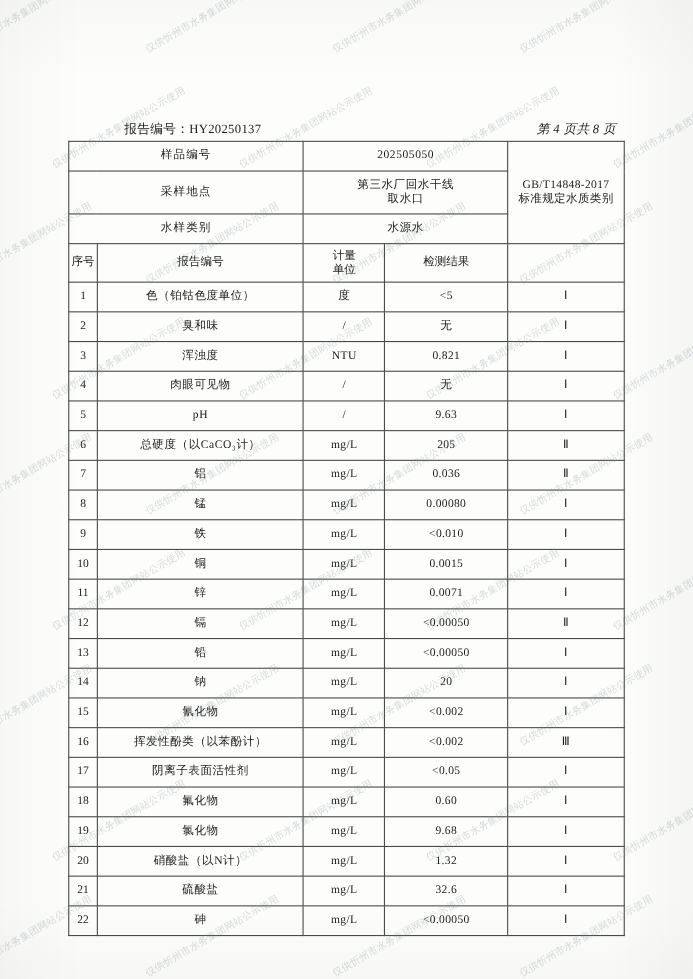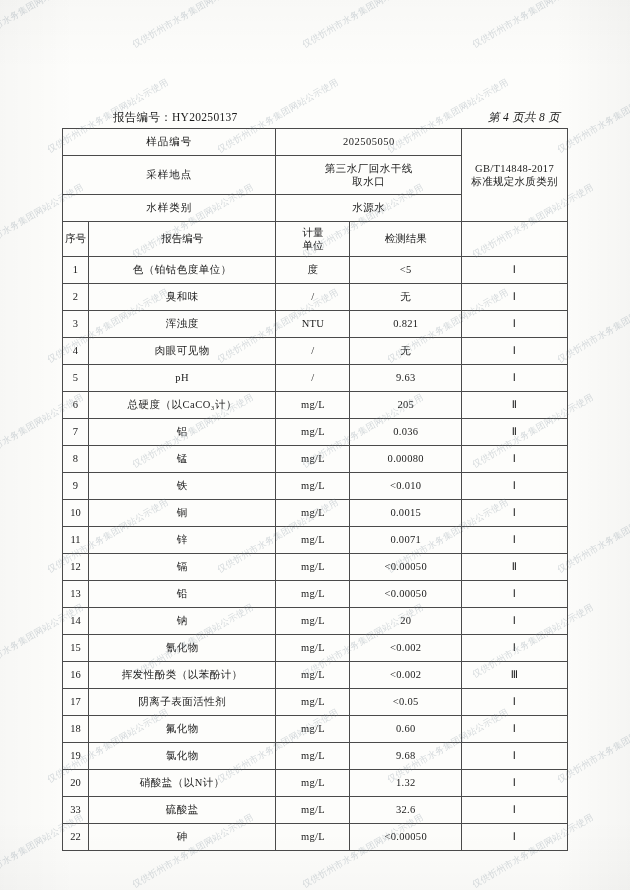"33" td { text: 33 -> 21 }
